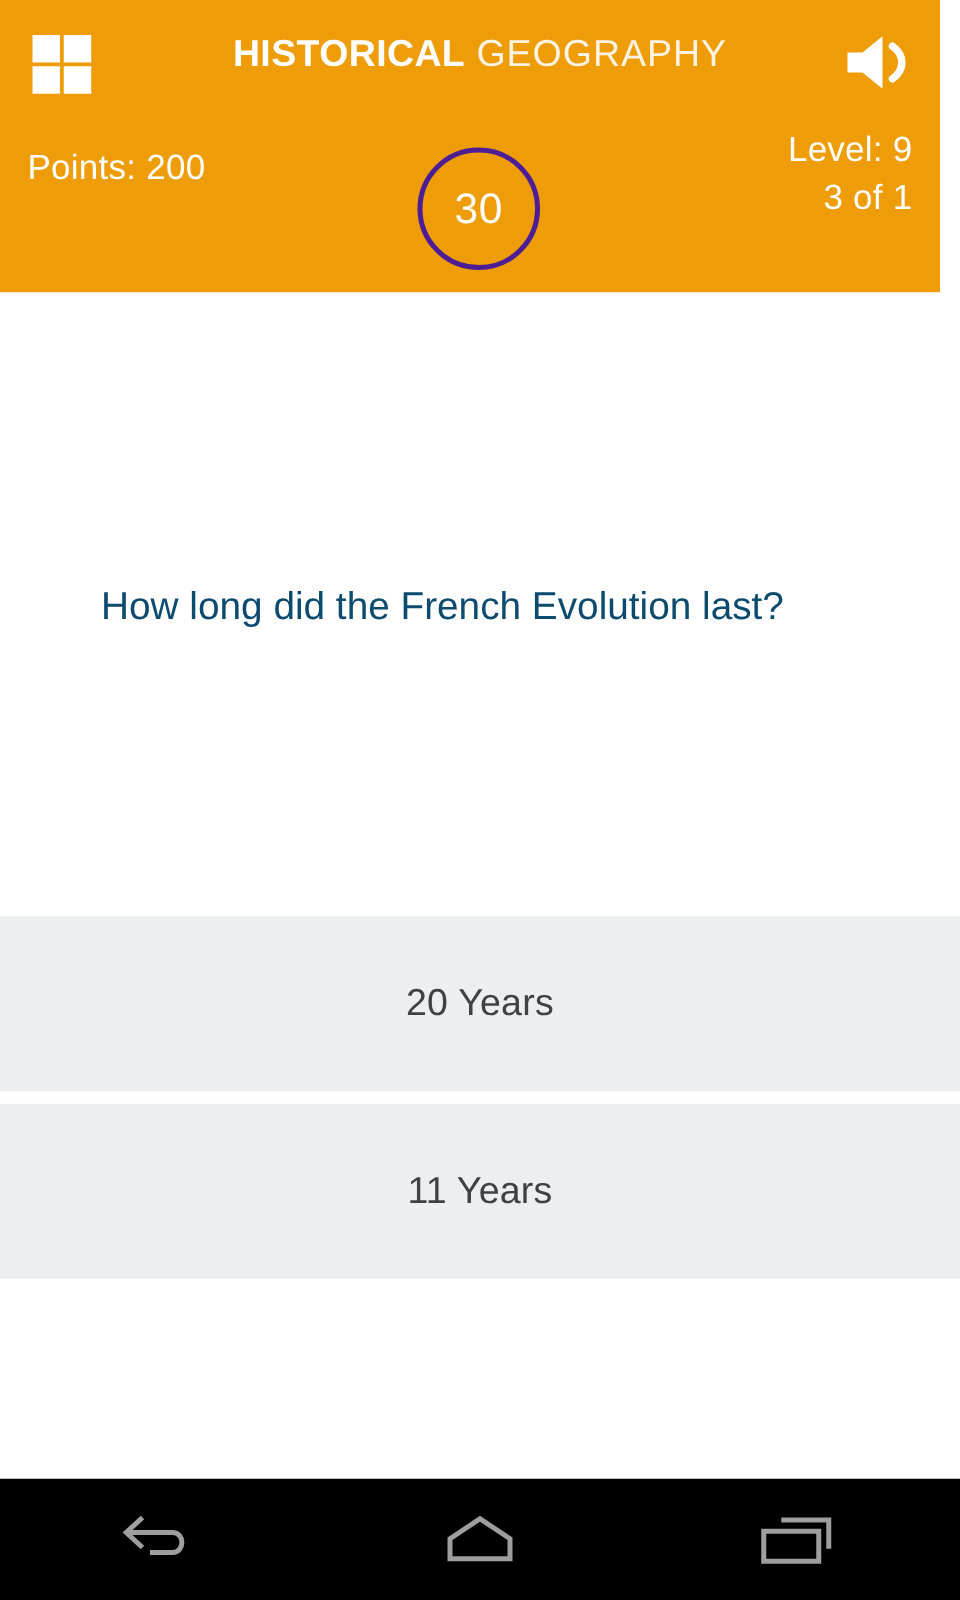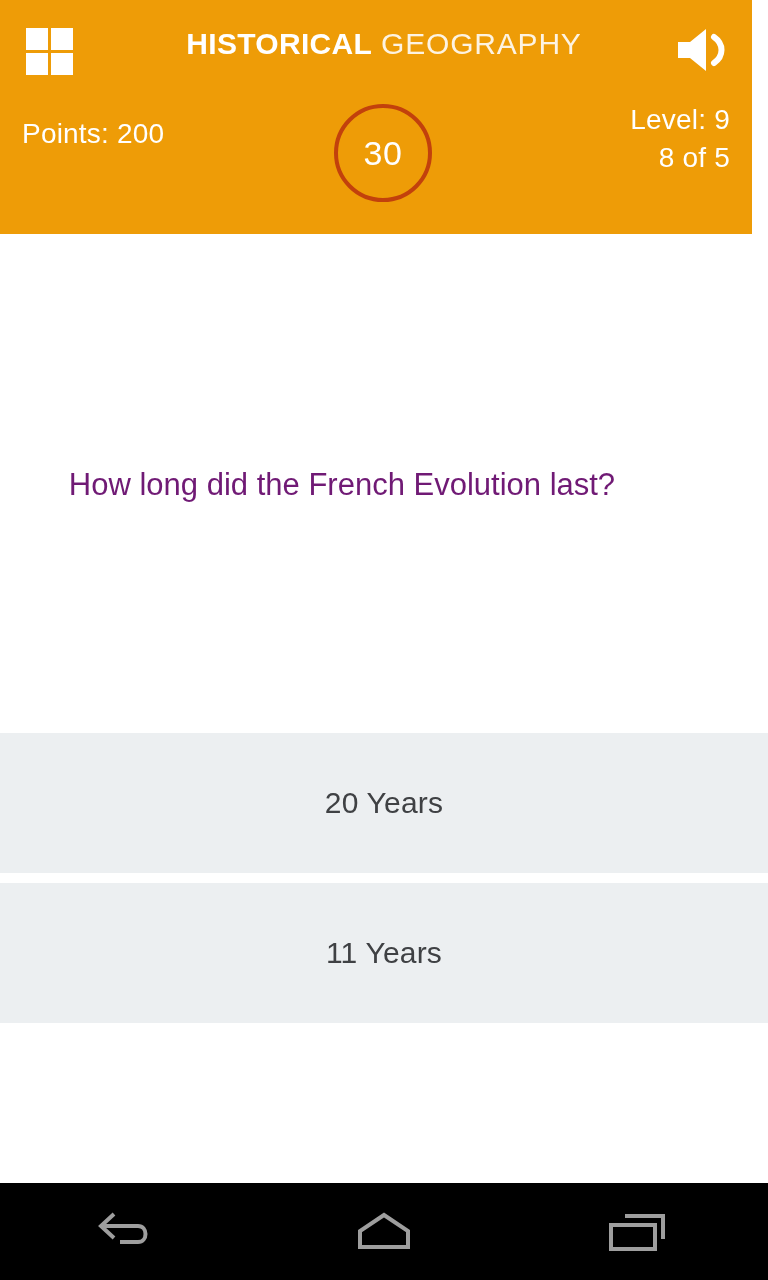"30" .timer { border: 4px solid #c2410c -> 4px solid #4c1d95; top: 104px -> 118px }
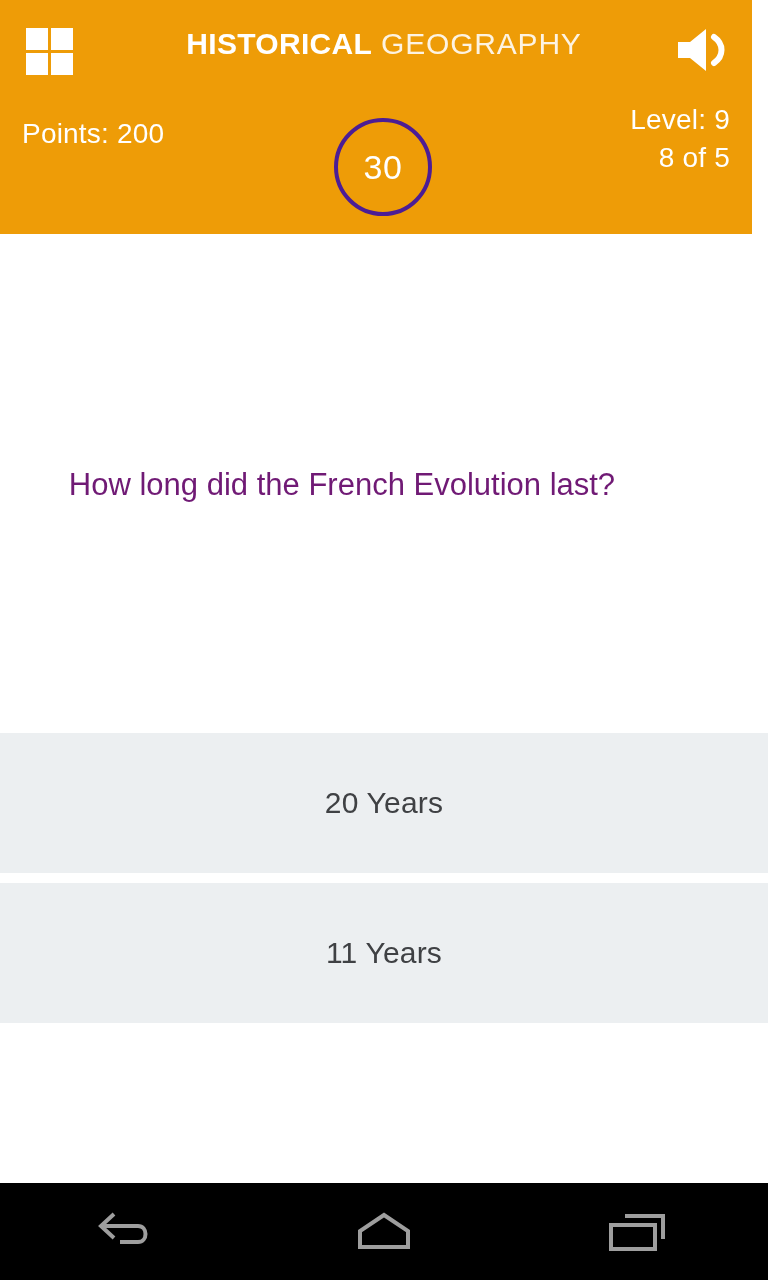"8 of 5" div { text: 8 of 5 -> 3 of 1 }
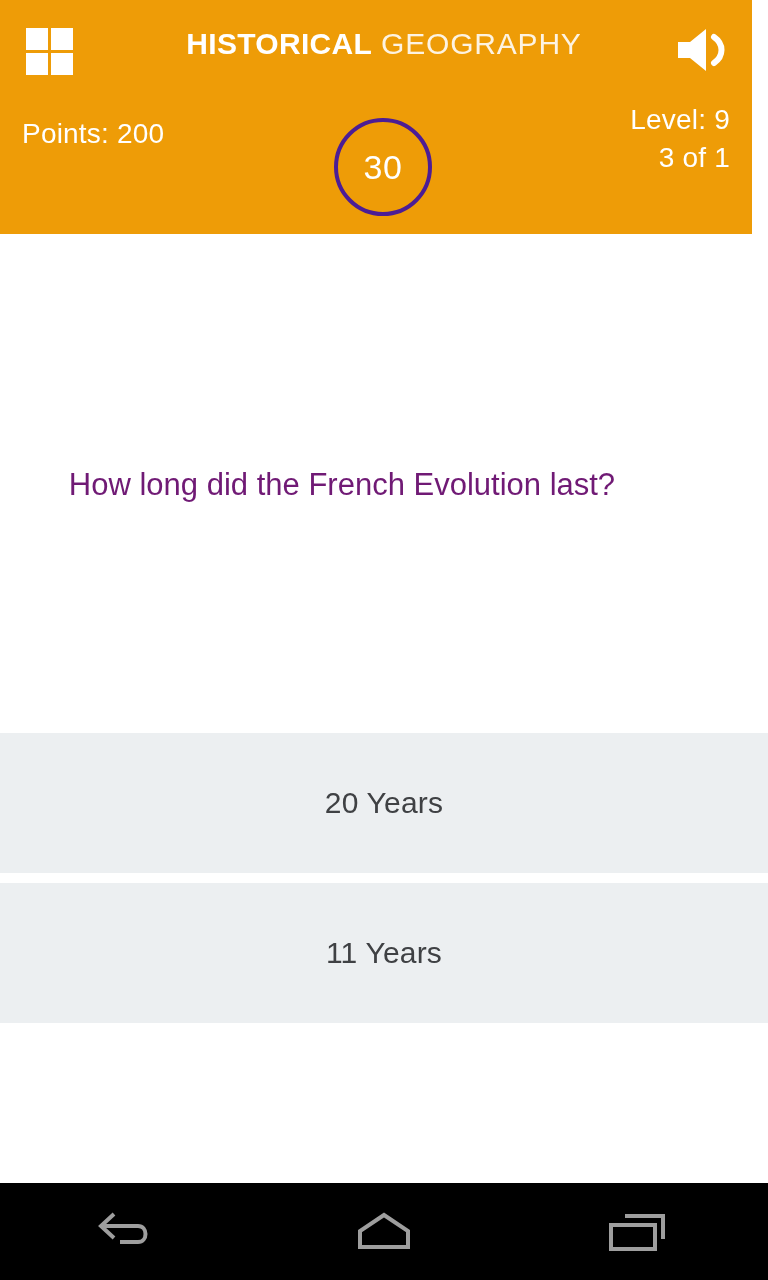"How long did the French" .question-text { color: #701a75 -> #0c4a6e; left: 0 -> 12px }
